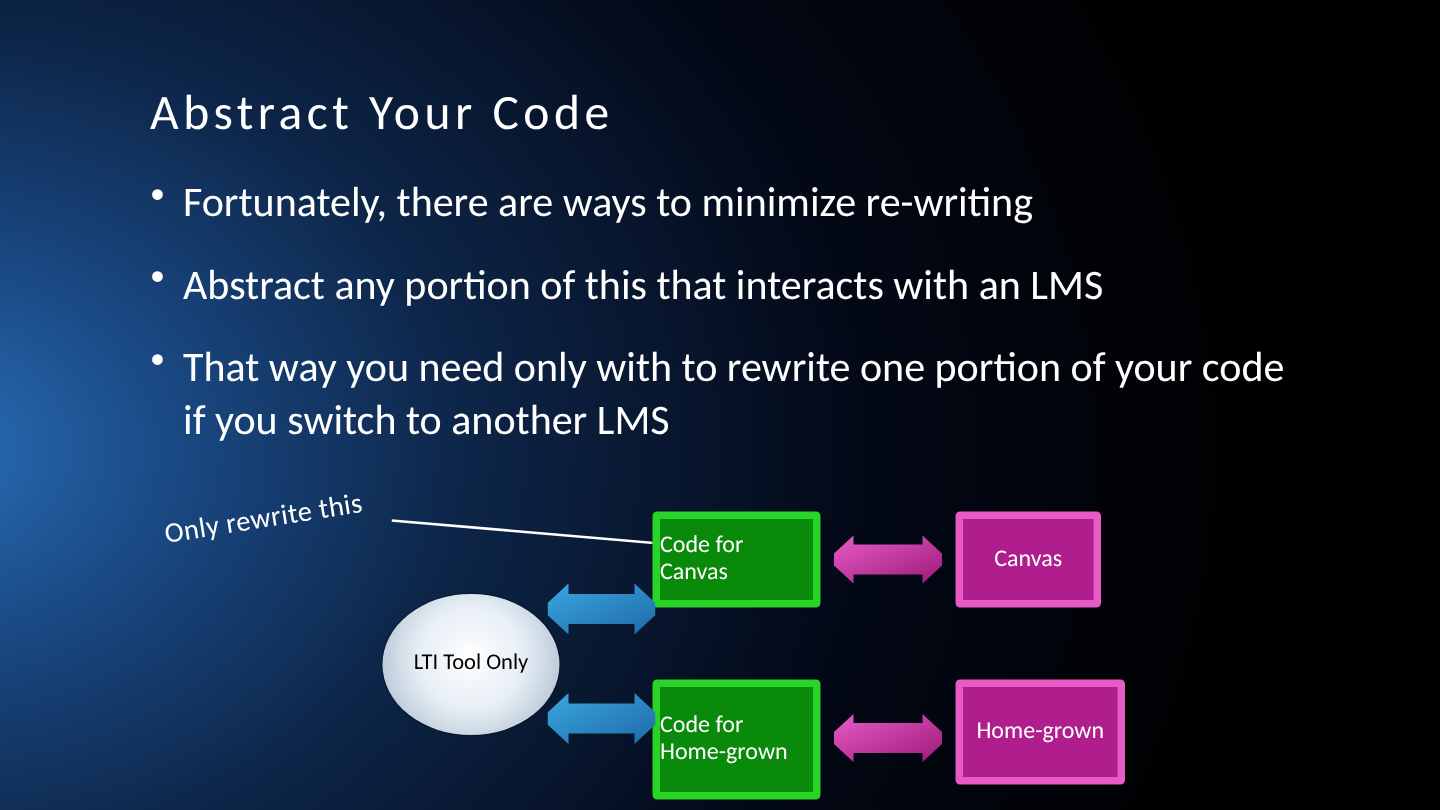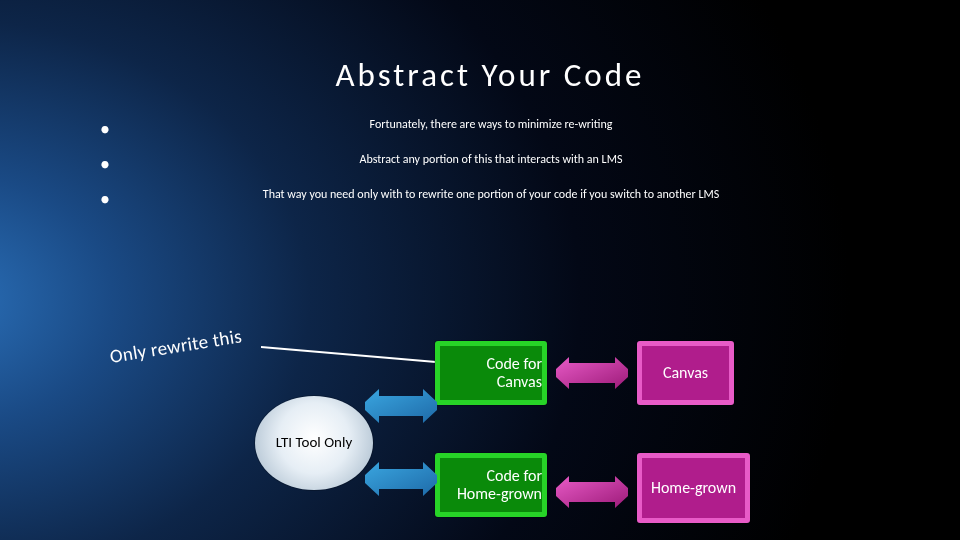"Abstract Your Code" .slide { text-align: center -> none }
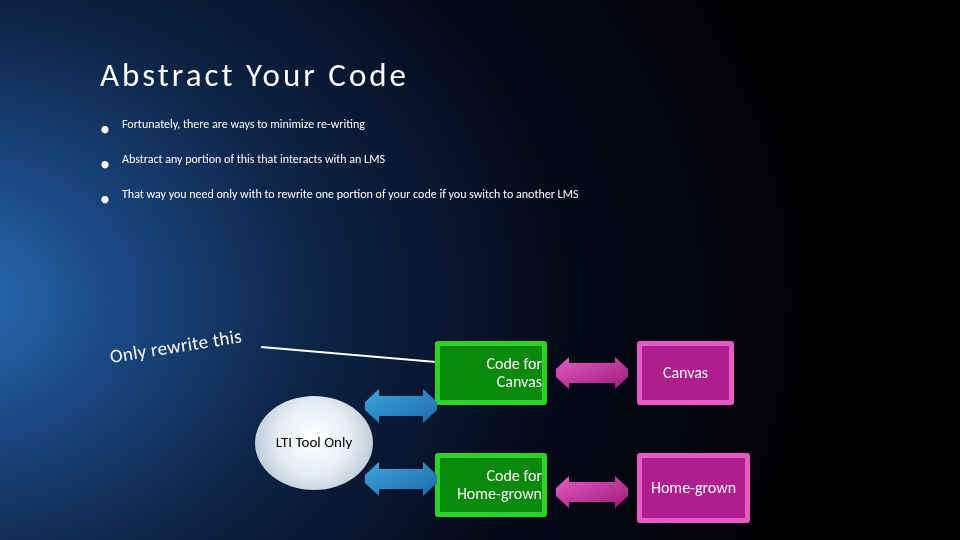"Fortunately, there are ways to" .bullets li { font-size: 12px -> 28px }
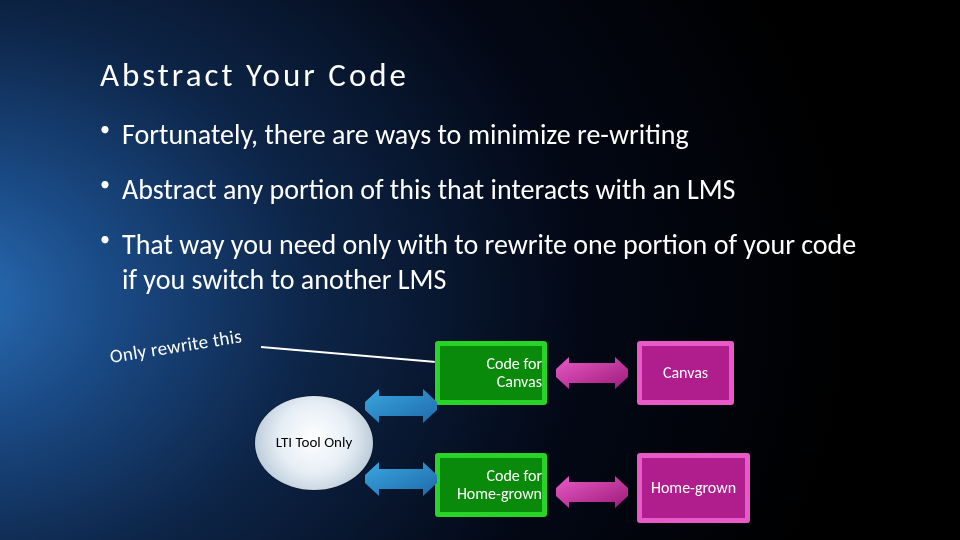"Code for Canvas" .box { text-align: right -> left }
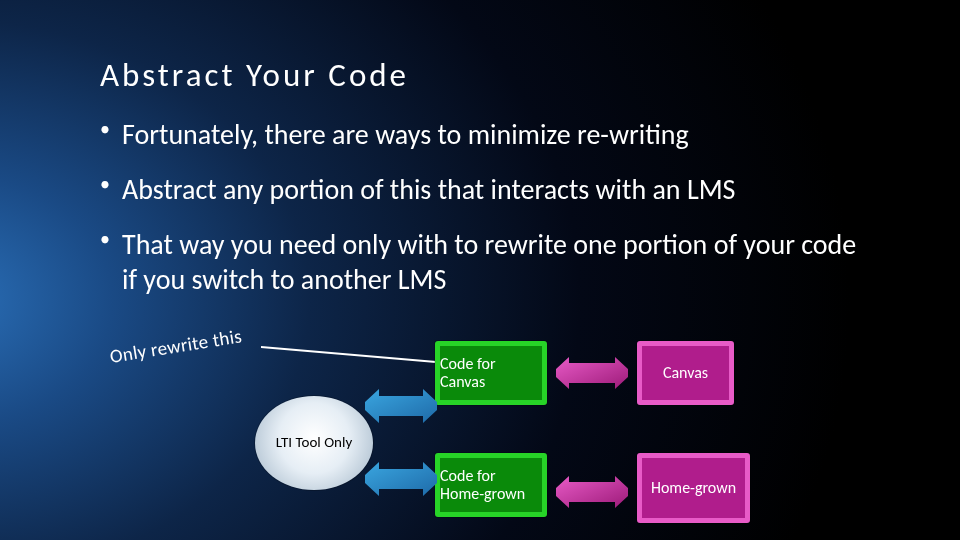"Code for Home-grown" .green2 { height: 64px -> 80px }
